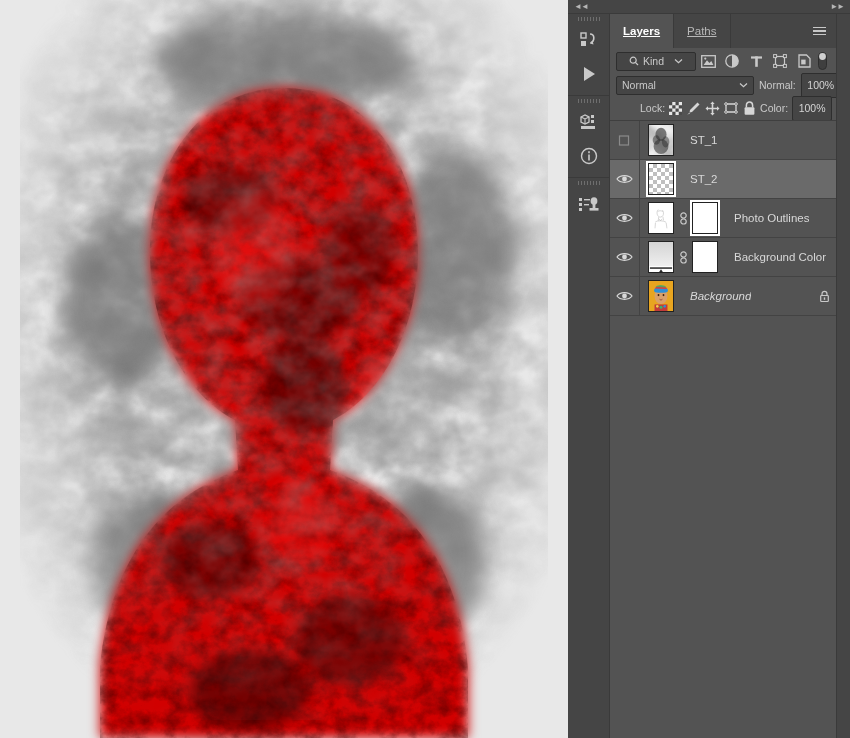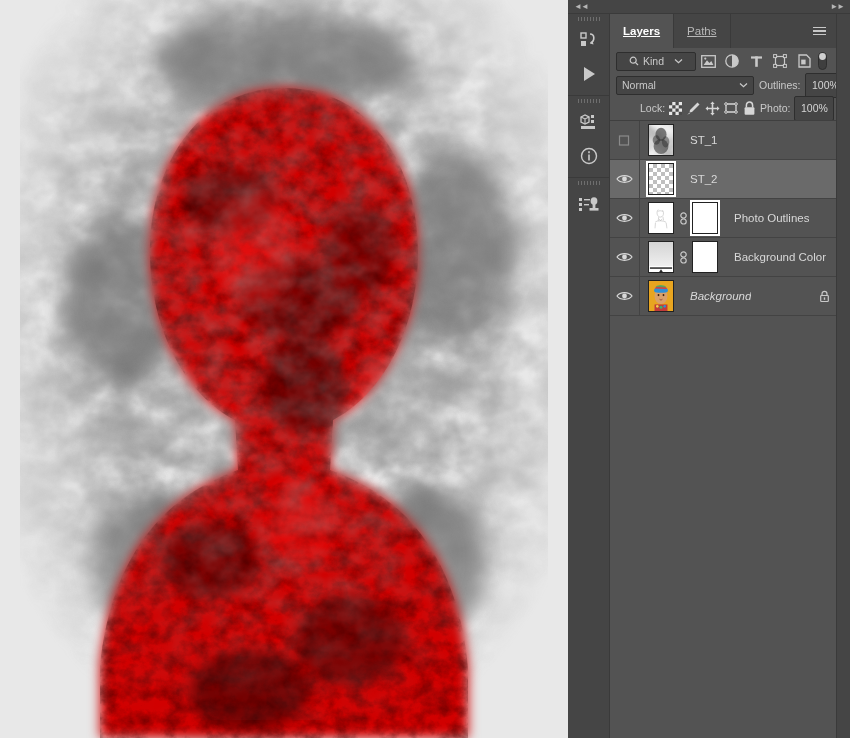"Outlines:" span.fld-label { text: Outlines -> Normal }
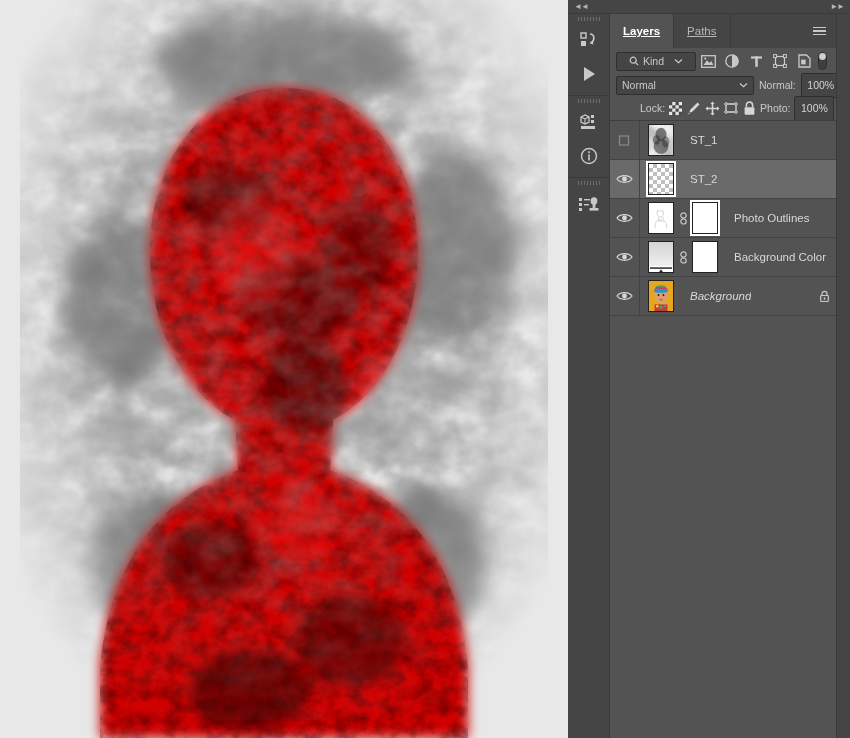"Photo:" span.fld-label { text: Photo -> Color }
